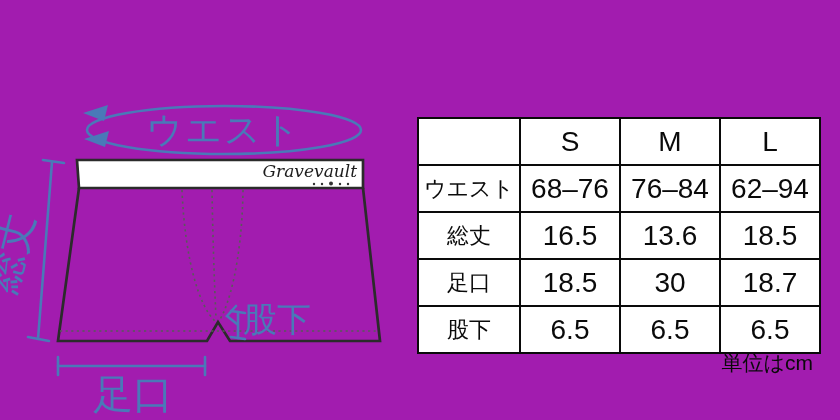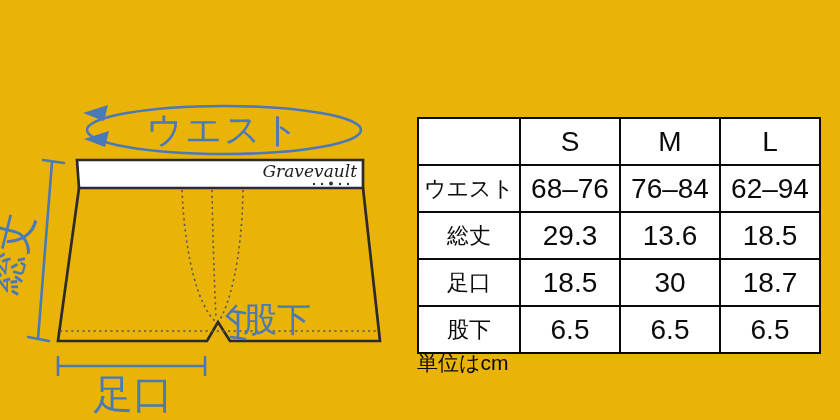"ウエスト" .canvas { background: #eab308 -> #a21caf }
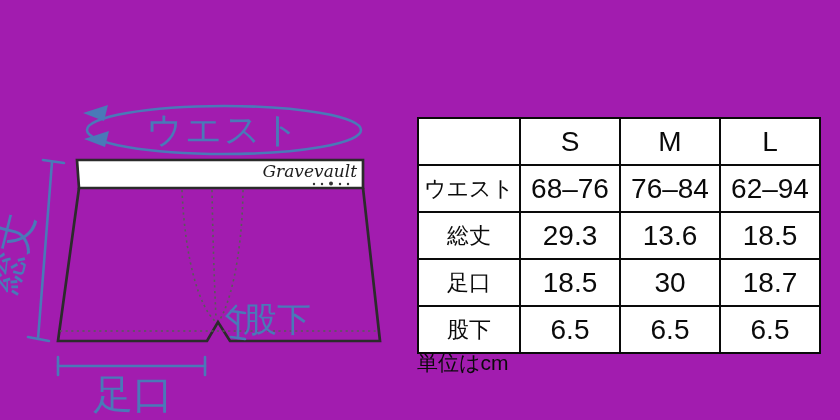"29.3" td.cell-num { text: 29.3 -> 16.5 }
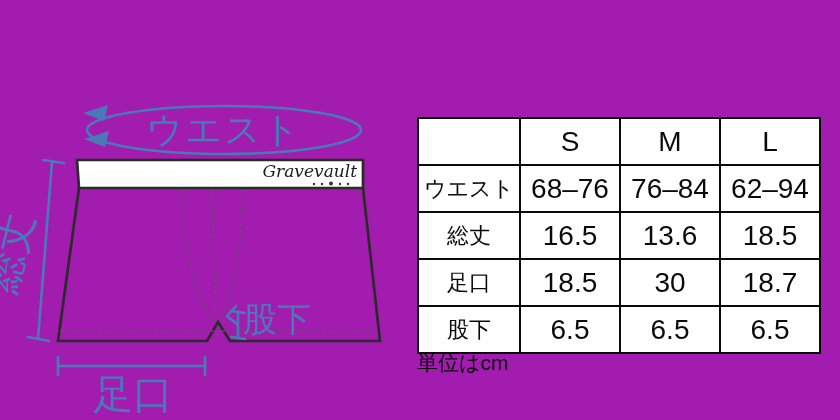"単位はcm" .unit-note { text-align: none -> right }
